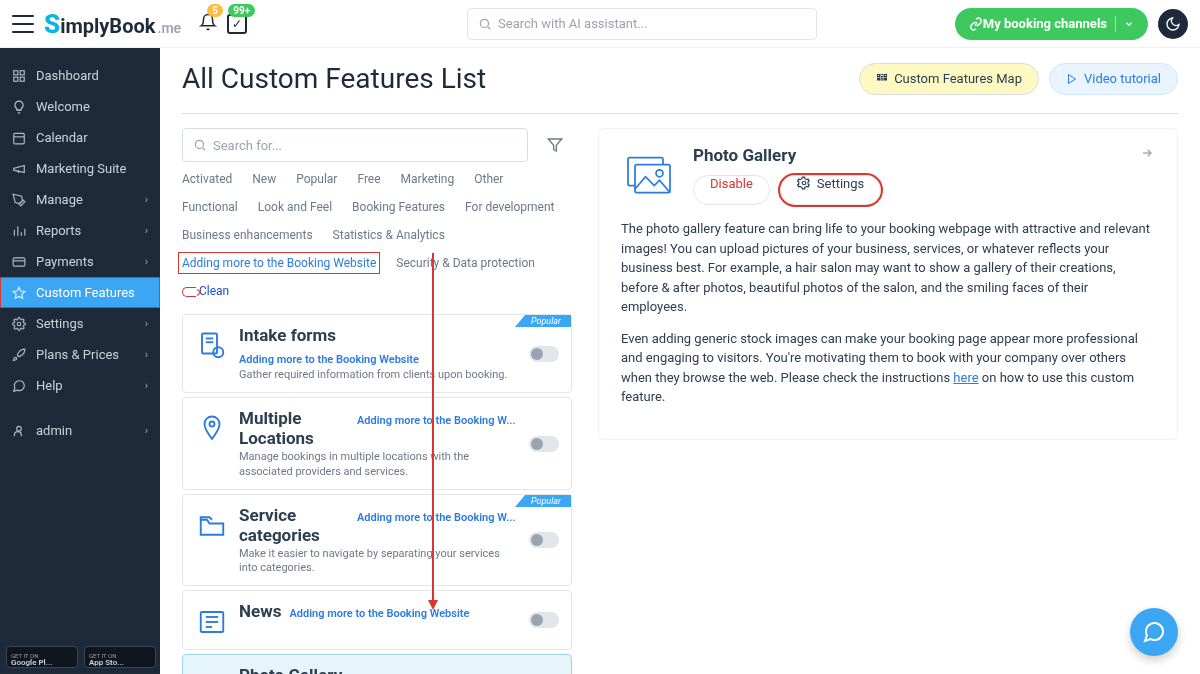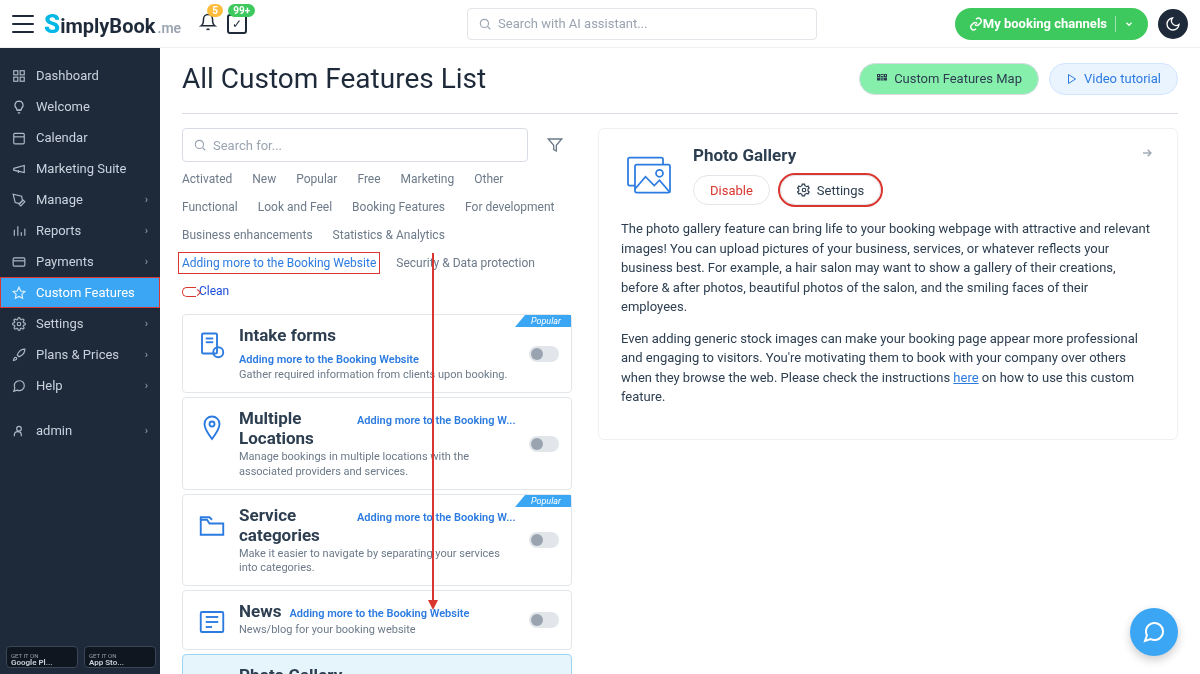"Custom Features Map" .pill-btn { background: #86efac -> #fef9c3 }
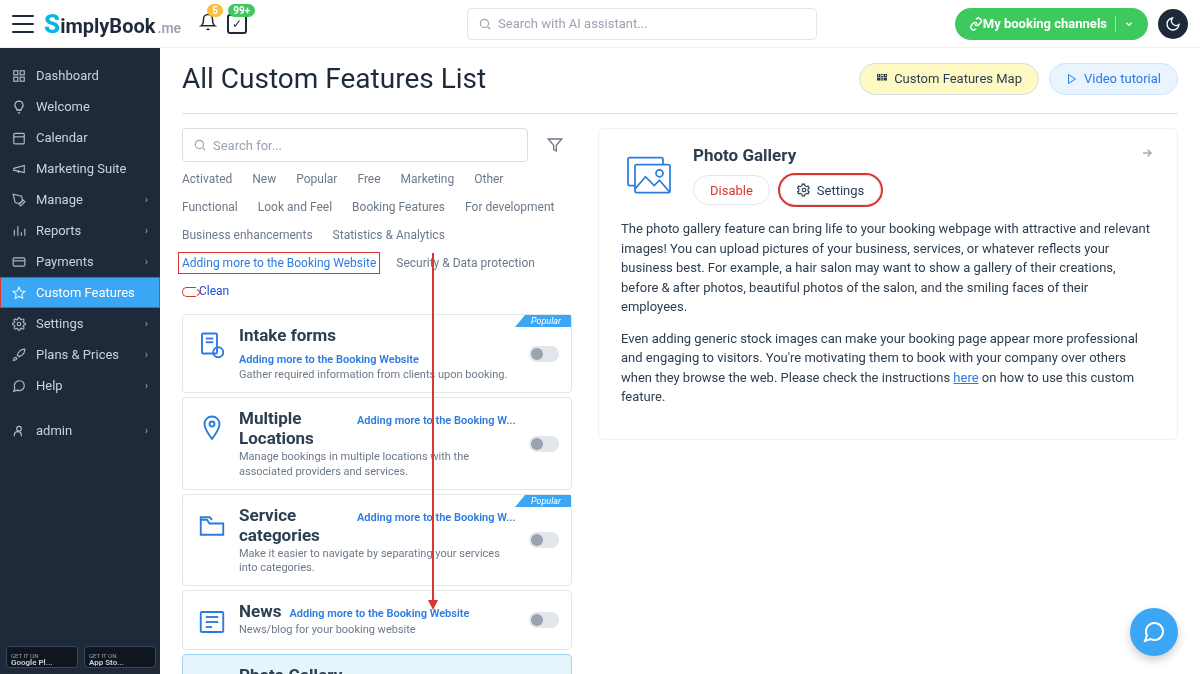"Disable" .dbtn { align-items: center -> none }
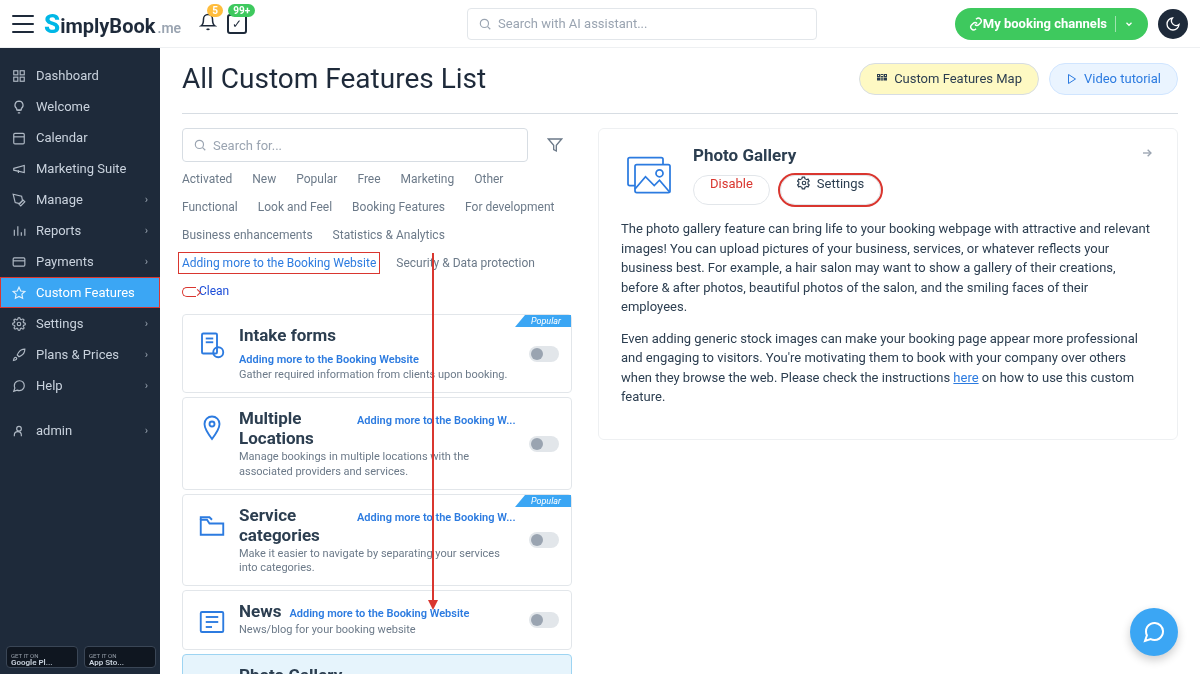"News/blog for your booking website" div.fc-desc { html: <div>News/blog for your booking website</div> -> none }
